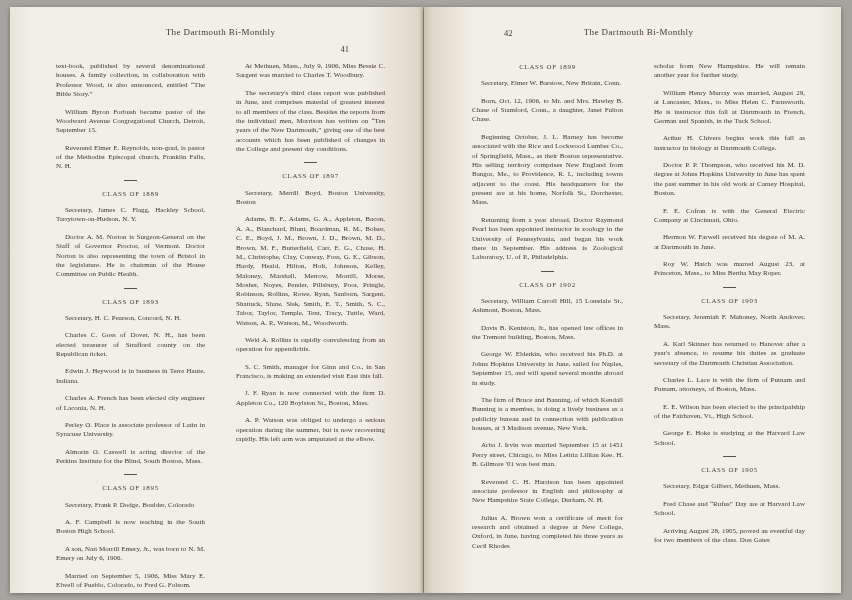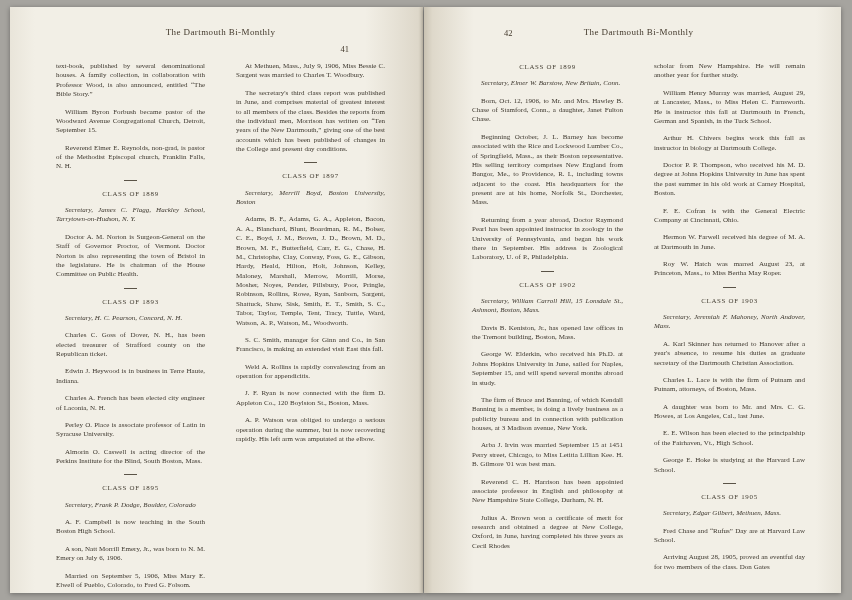"Secretary, Elmer W. Barstow, New" .block.secretary { font-style: italic -> none }
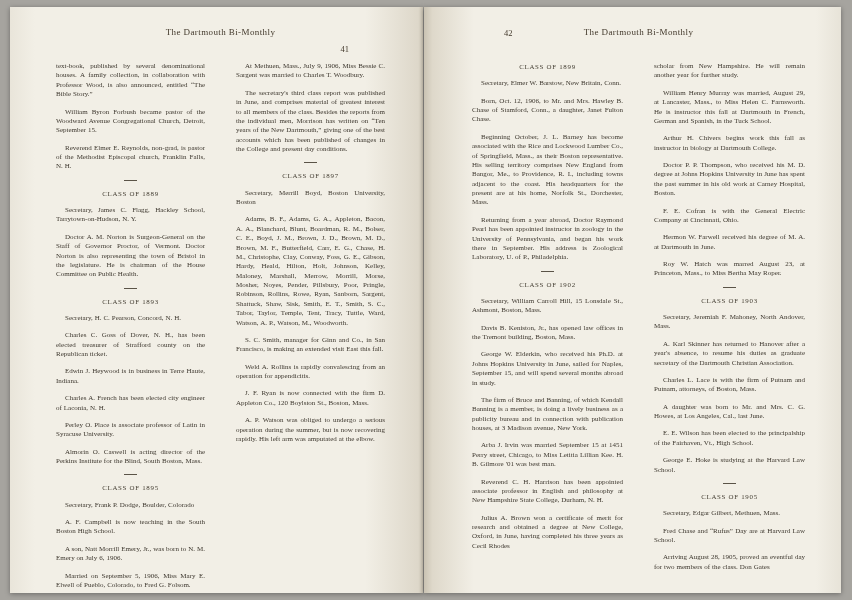"S. C. Smith, manager for" div.block { order: before "Weld A. Rollins is rapidly" -> after "Weld A. Rollins is rapidly" }
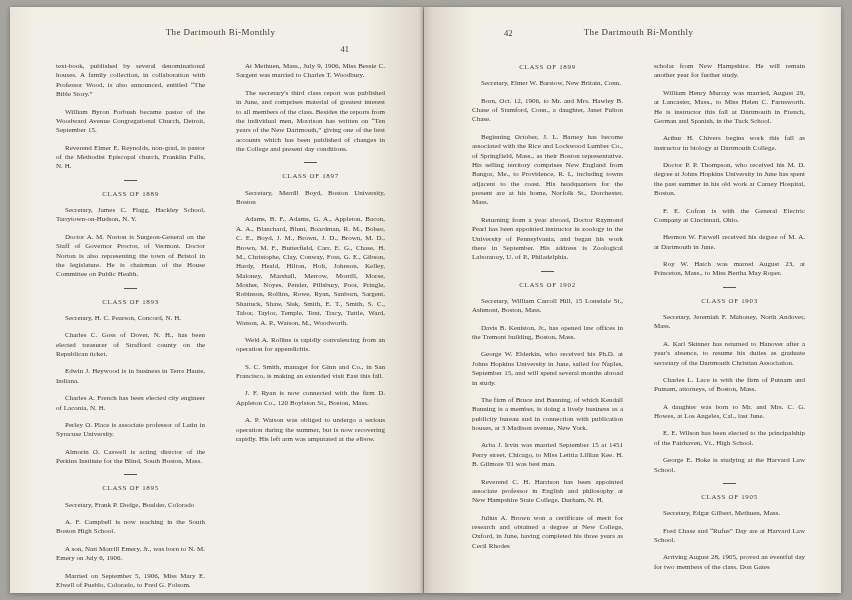"A daughter was born to" div.block { html: <div>A daughter was born to Mr. and Mrs. C. G. Howes, at Los Angeles, Cal., last June.</div> -> none }
